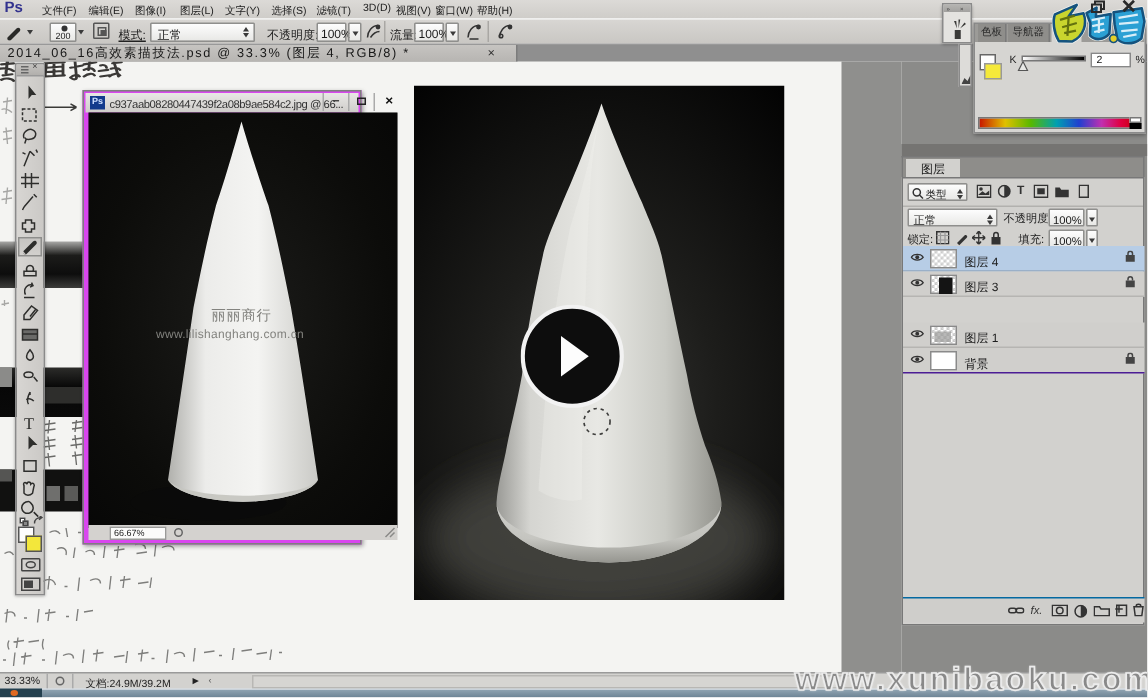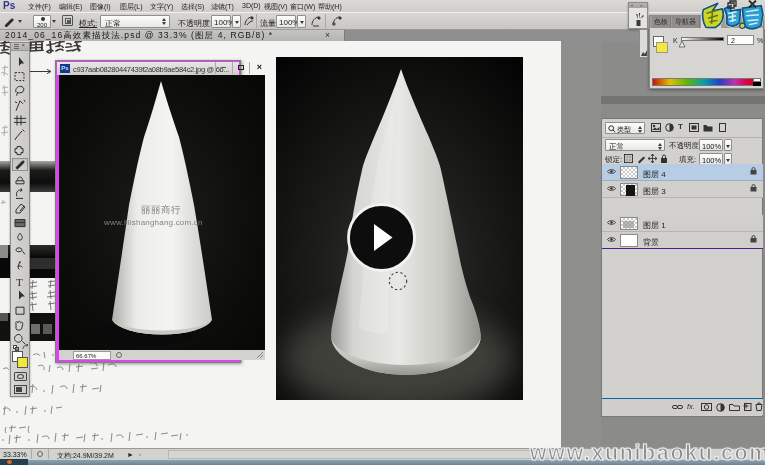"图层" div.abs { html: none -> <div> <span>图层</span> </div> }
